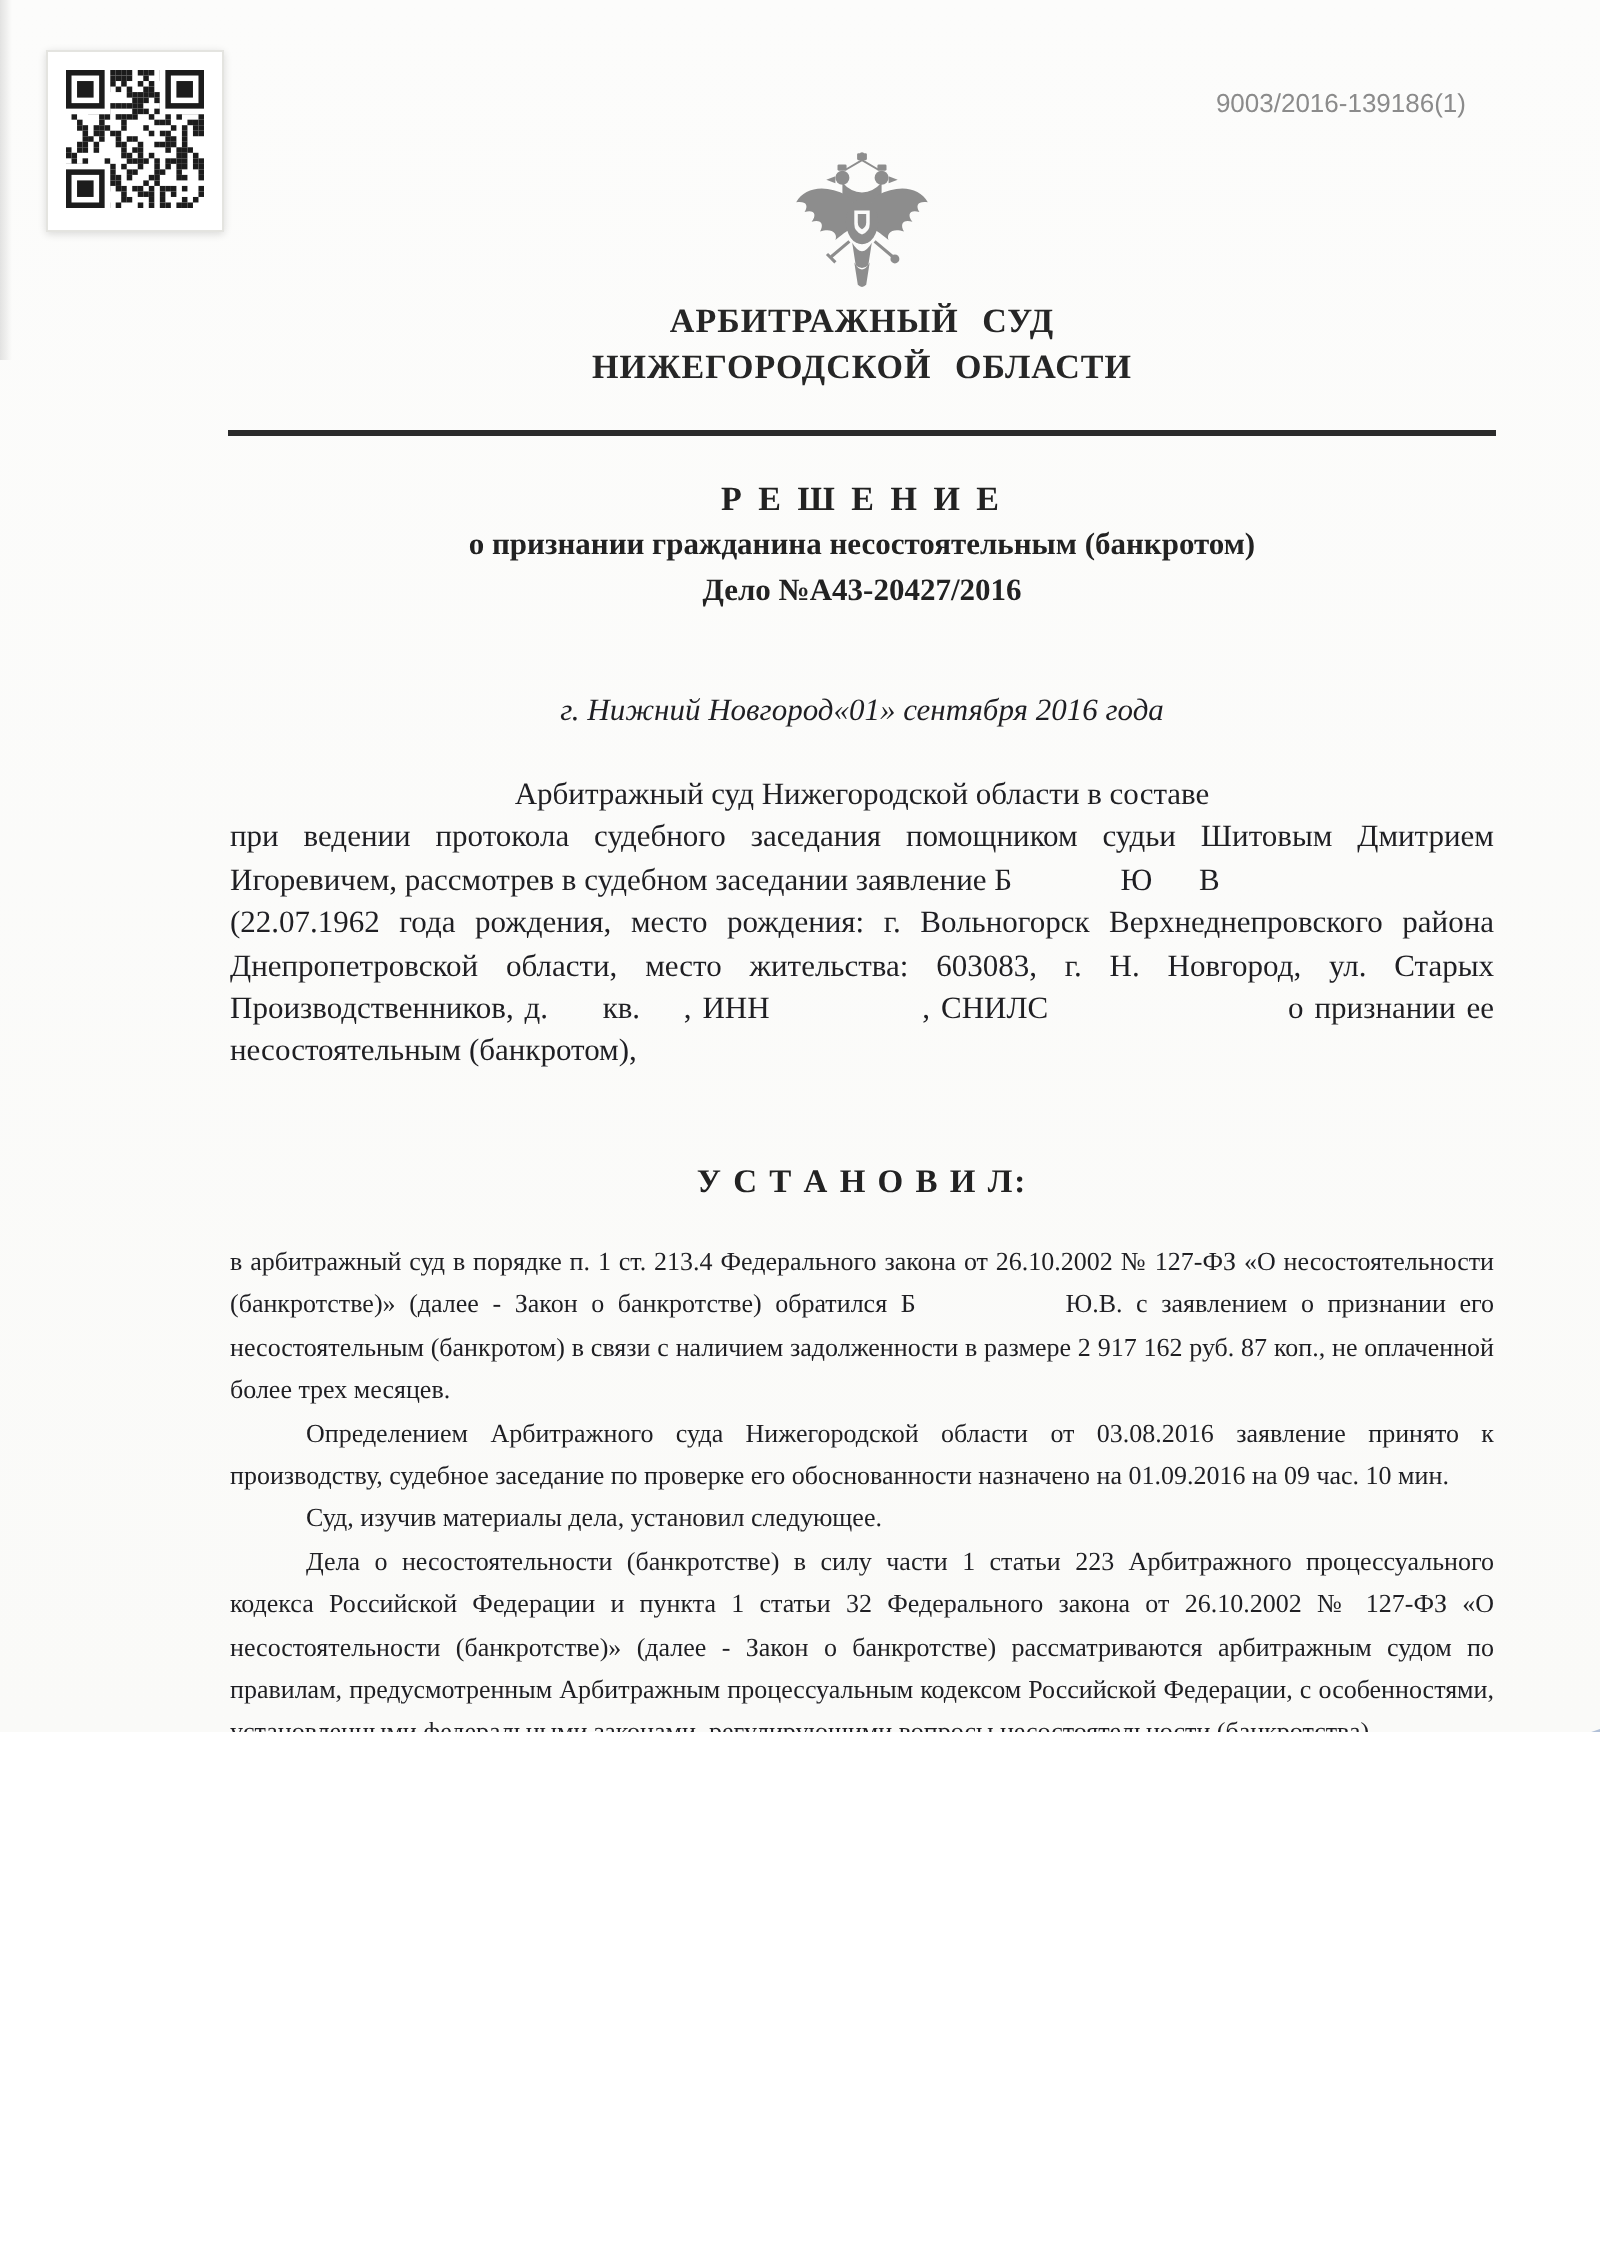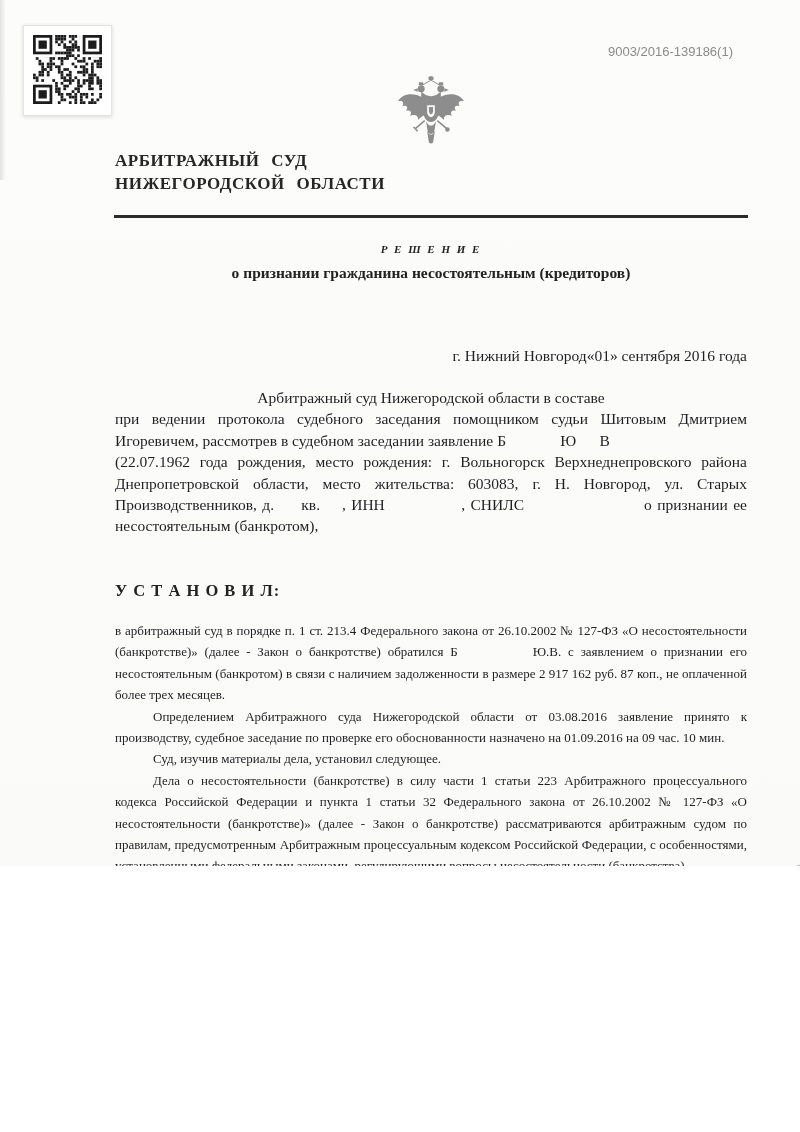"АРБИТРАЖНЫЙ СУД" .court-name { text-align: left -> center }
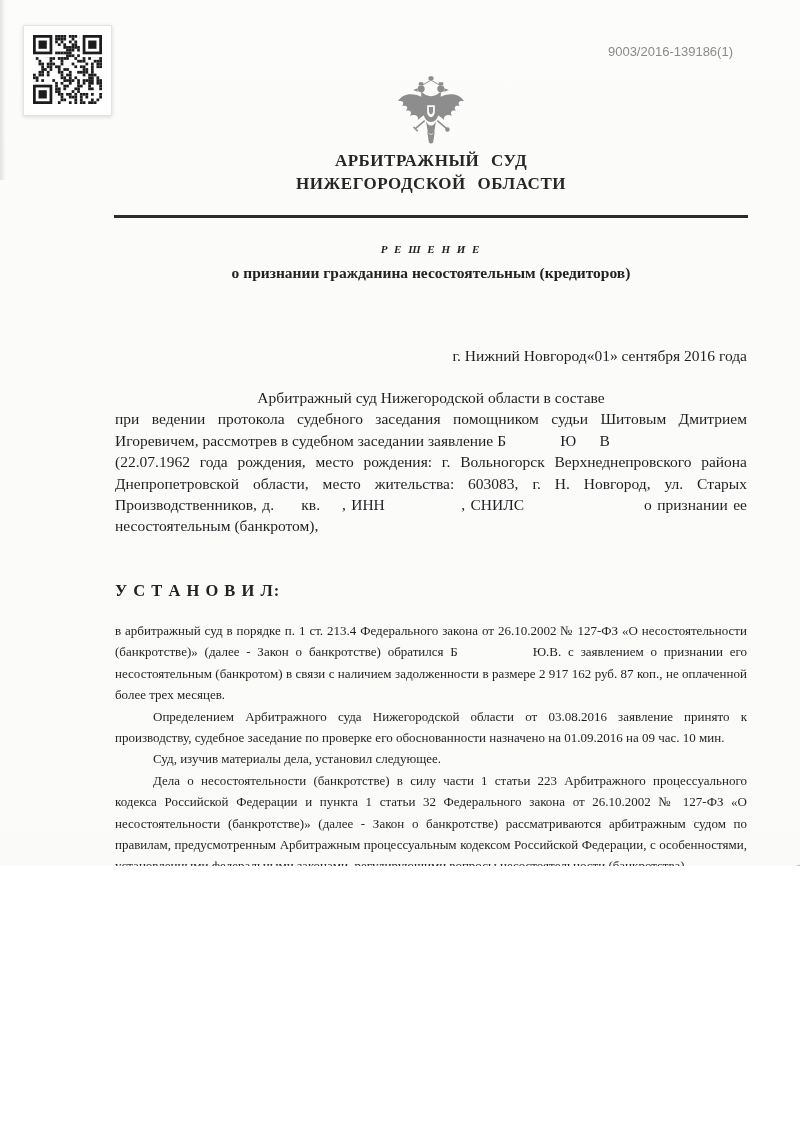"Р Е Ш Е Н" .title-block .decision { font-size: 11px -> 17px; font-style: italic -> none }
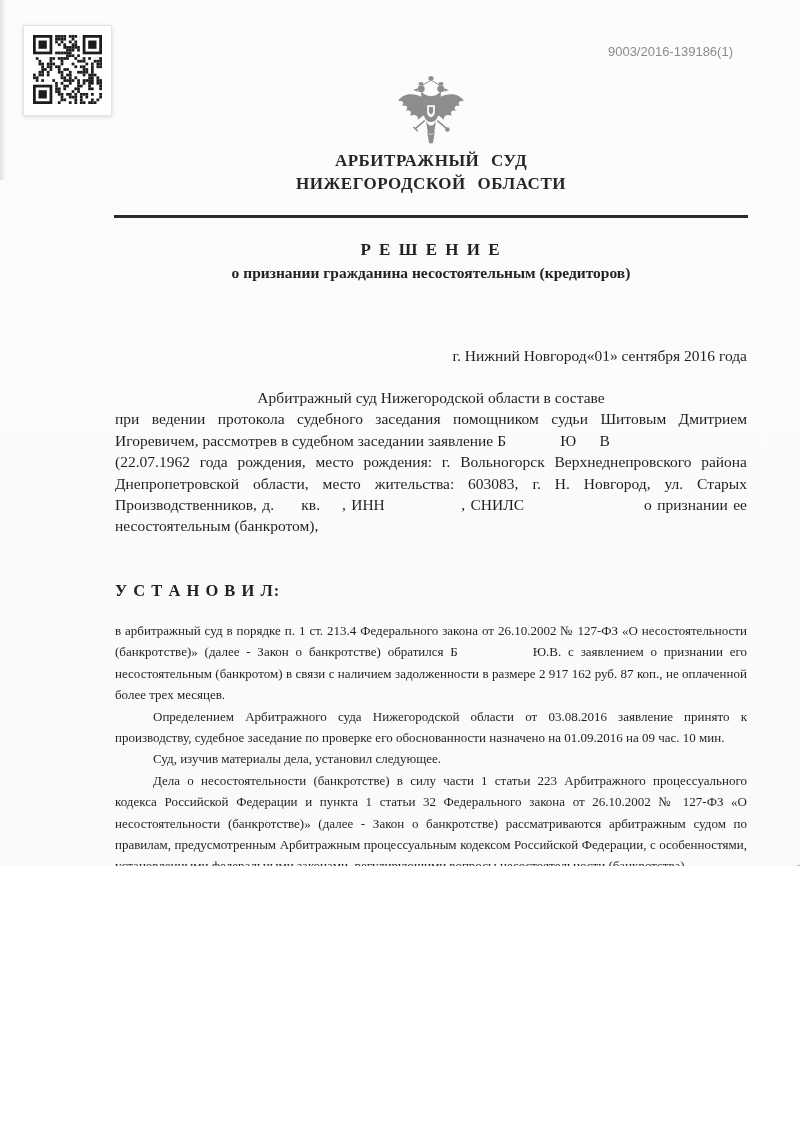"о признании гражданина несостоятельным" div { text: кредиторов -> банкротом }
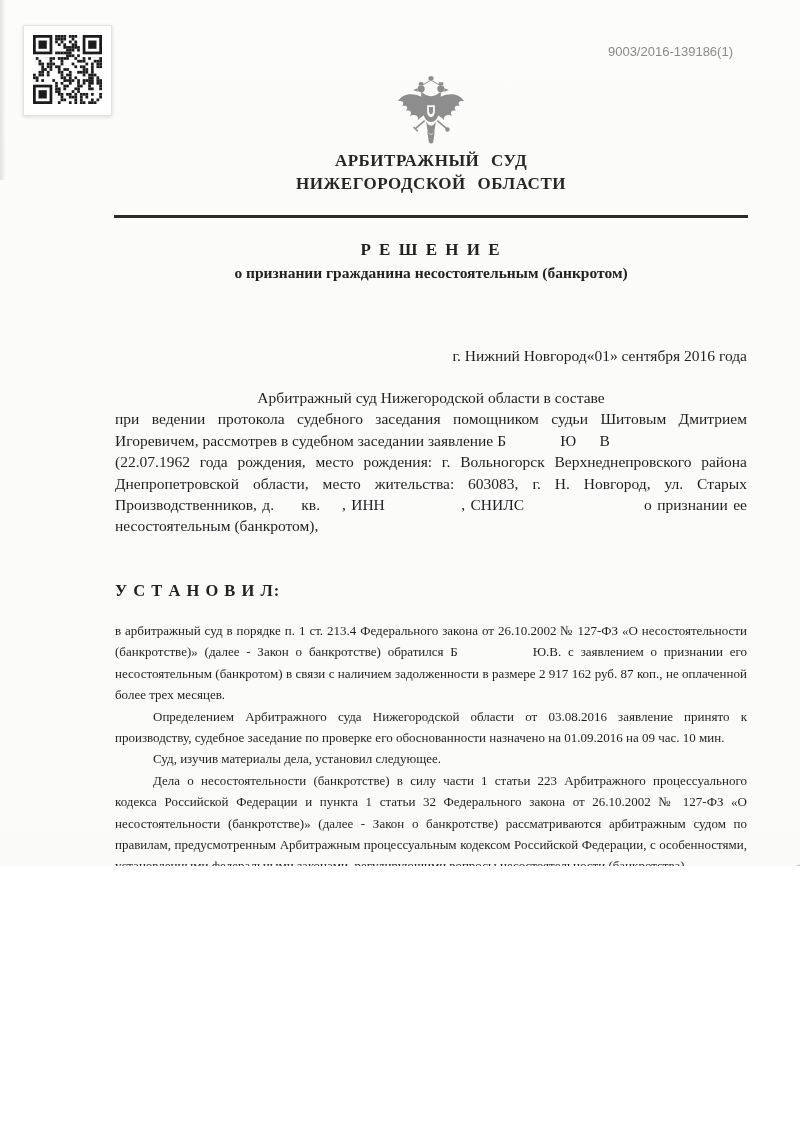"Дело №А43-20427/2016" div { html: none -> <div>Дело №А43-20427/2016</div> }
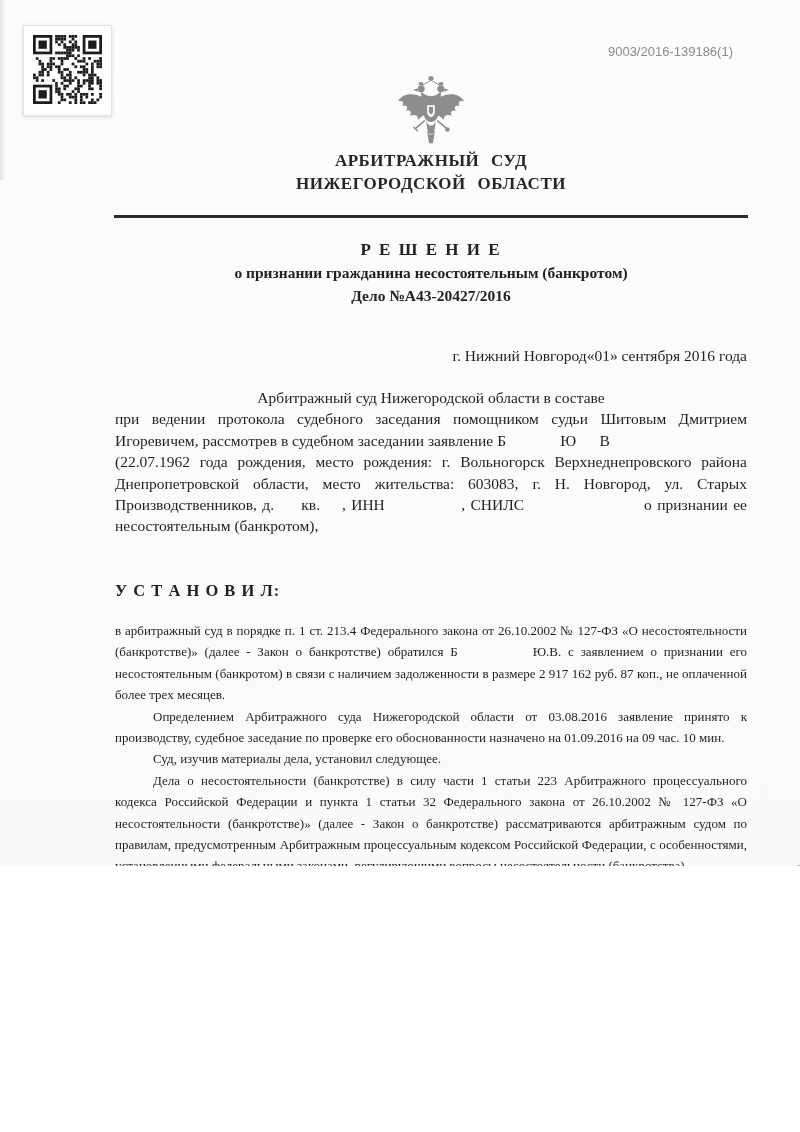"г. Нижний Новгород" .dateline { font-style: none -> italic; justify-content: flex-end -> center }
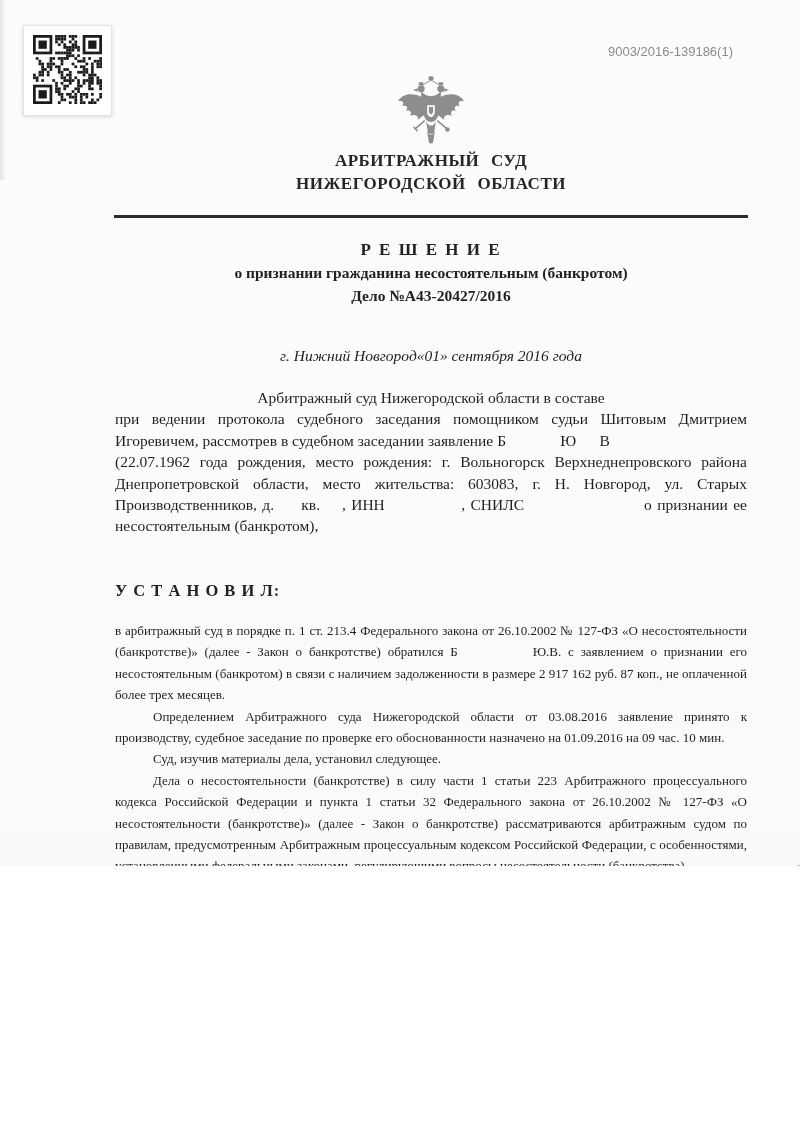"У С Т А Н" .established { text-align: left -> center }
